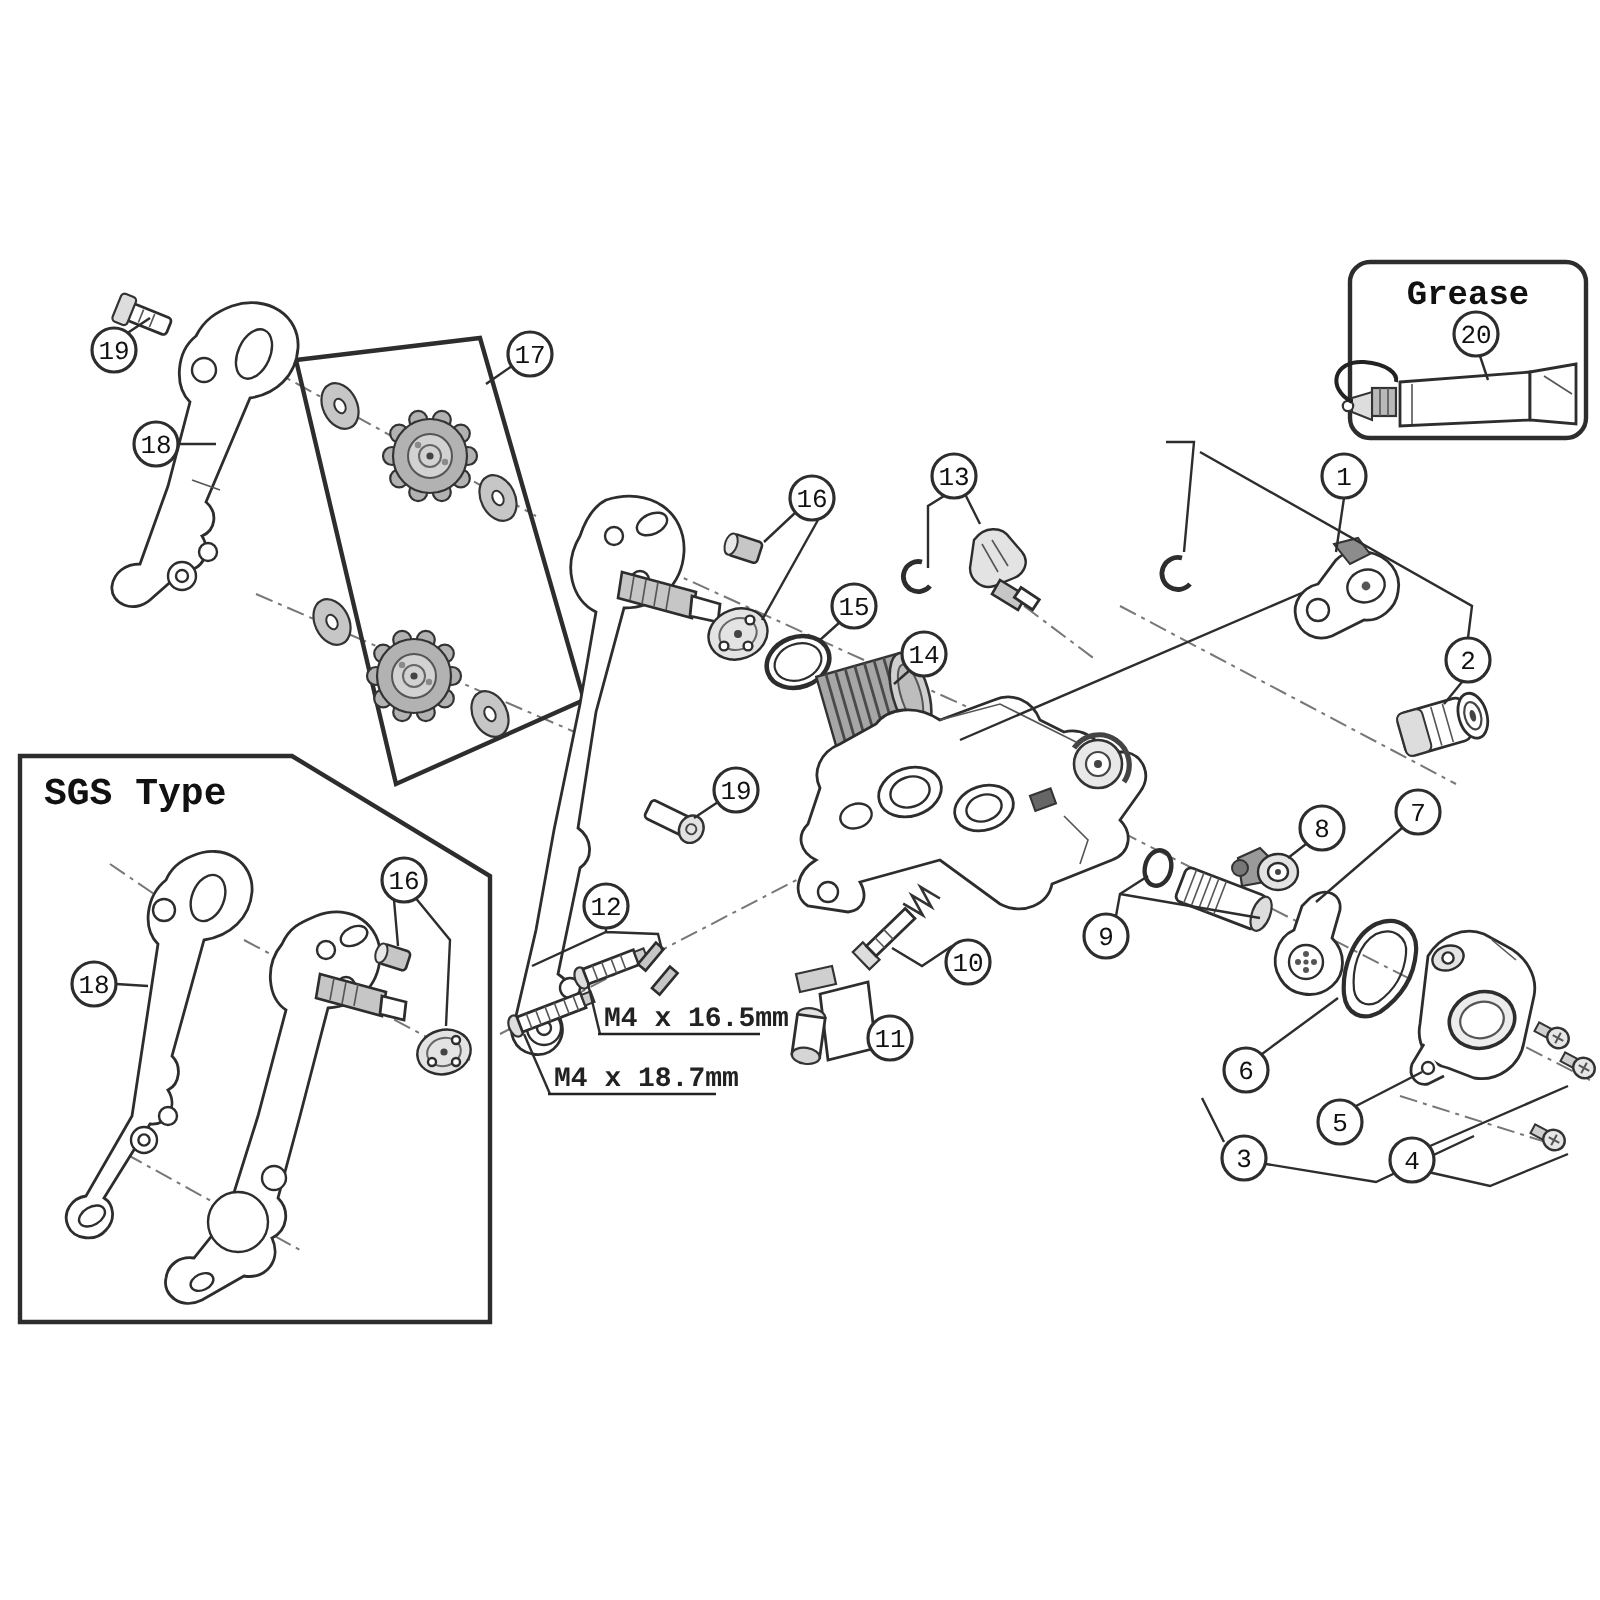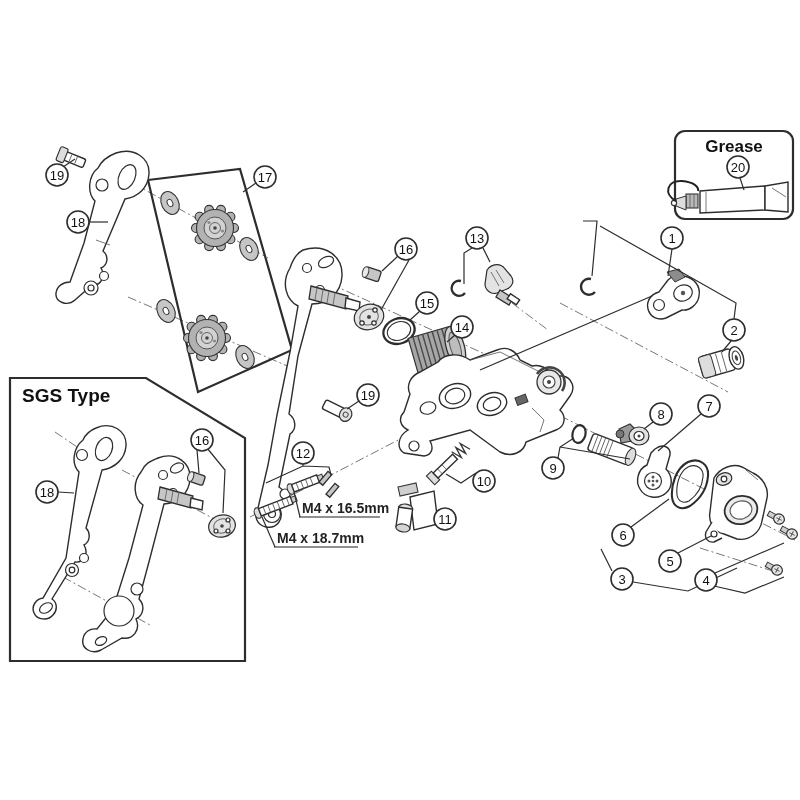"Grease" #stage { font-family: Liberation Sans, sans-serif -> Liberation Mono, monospace }
